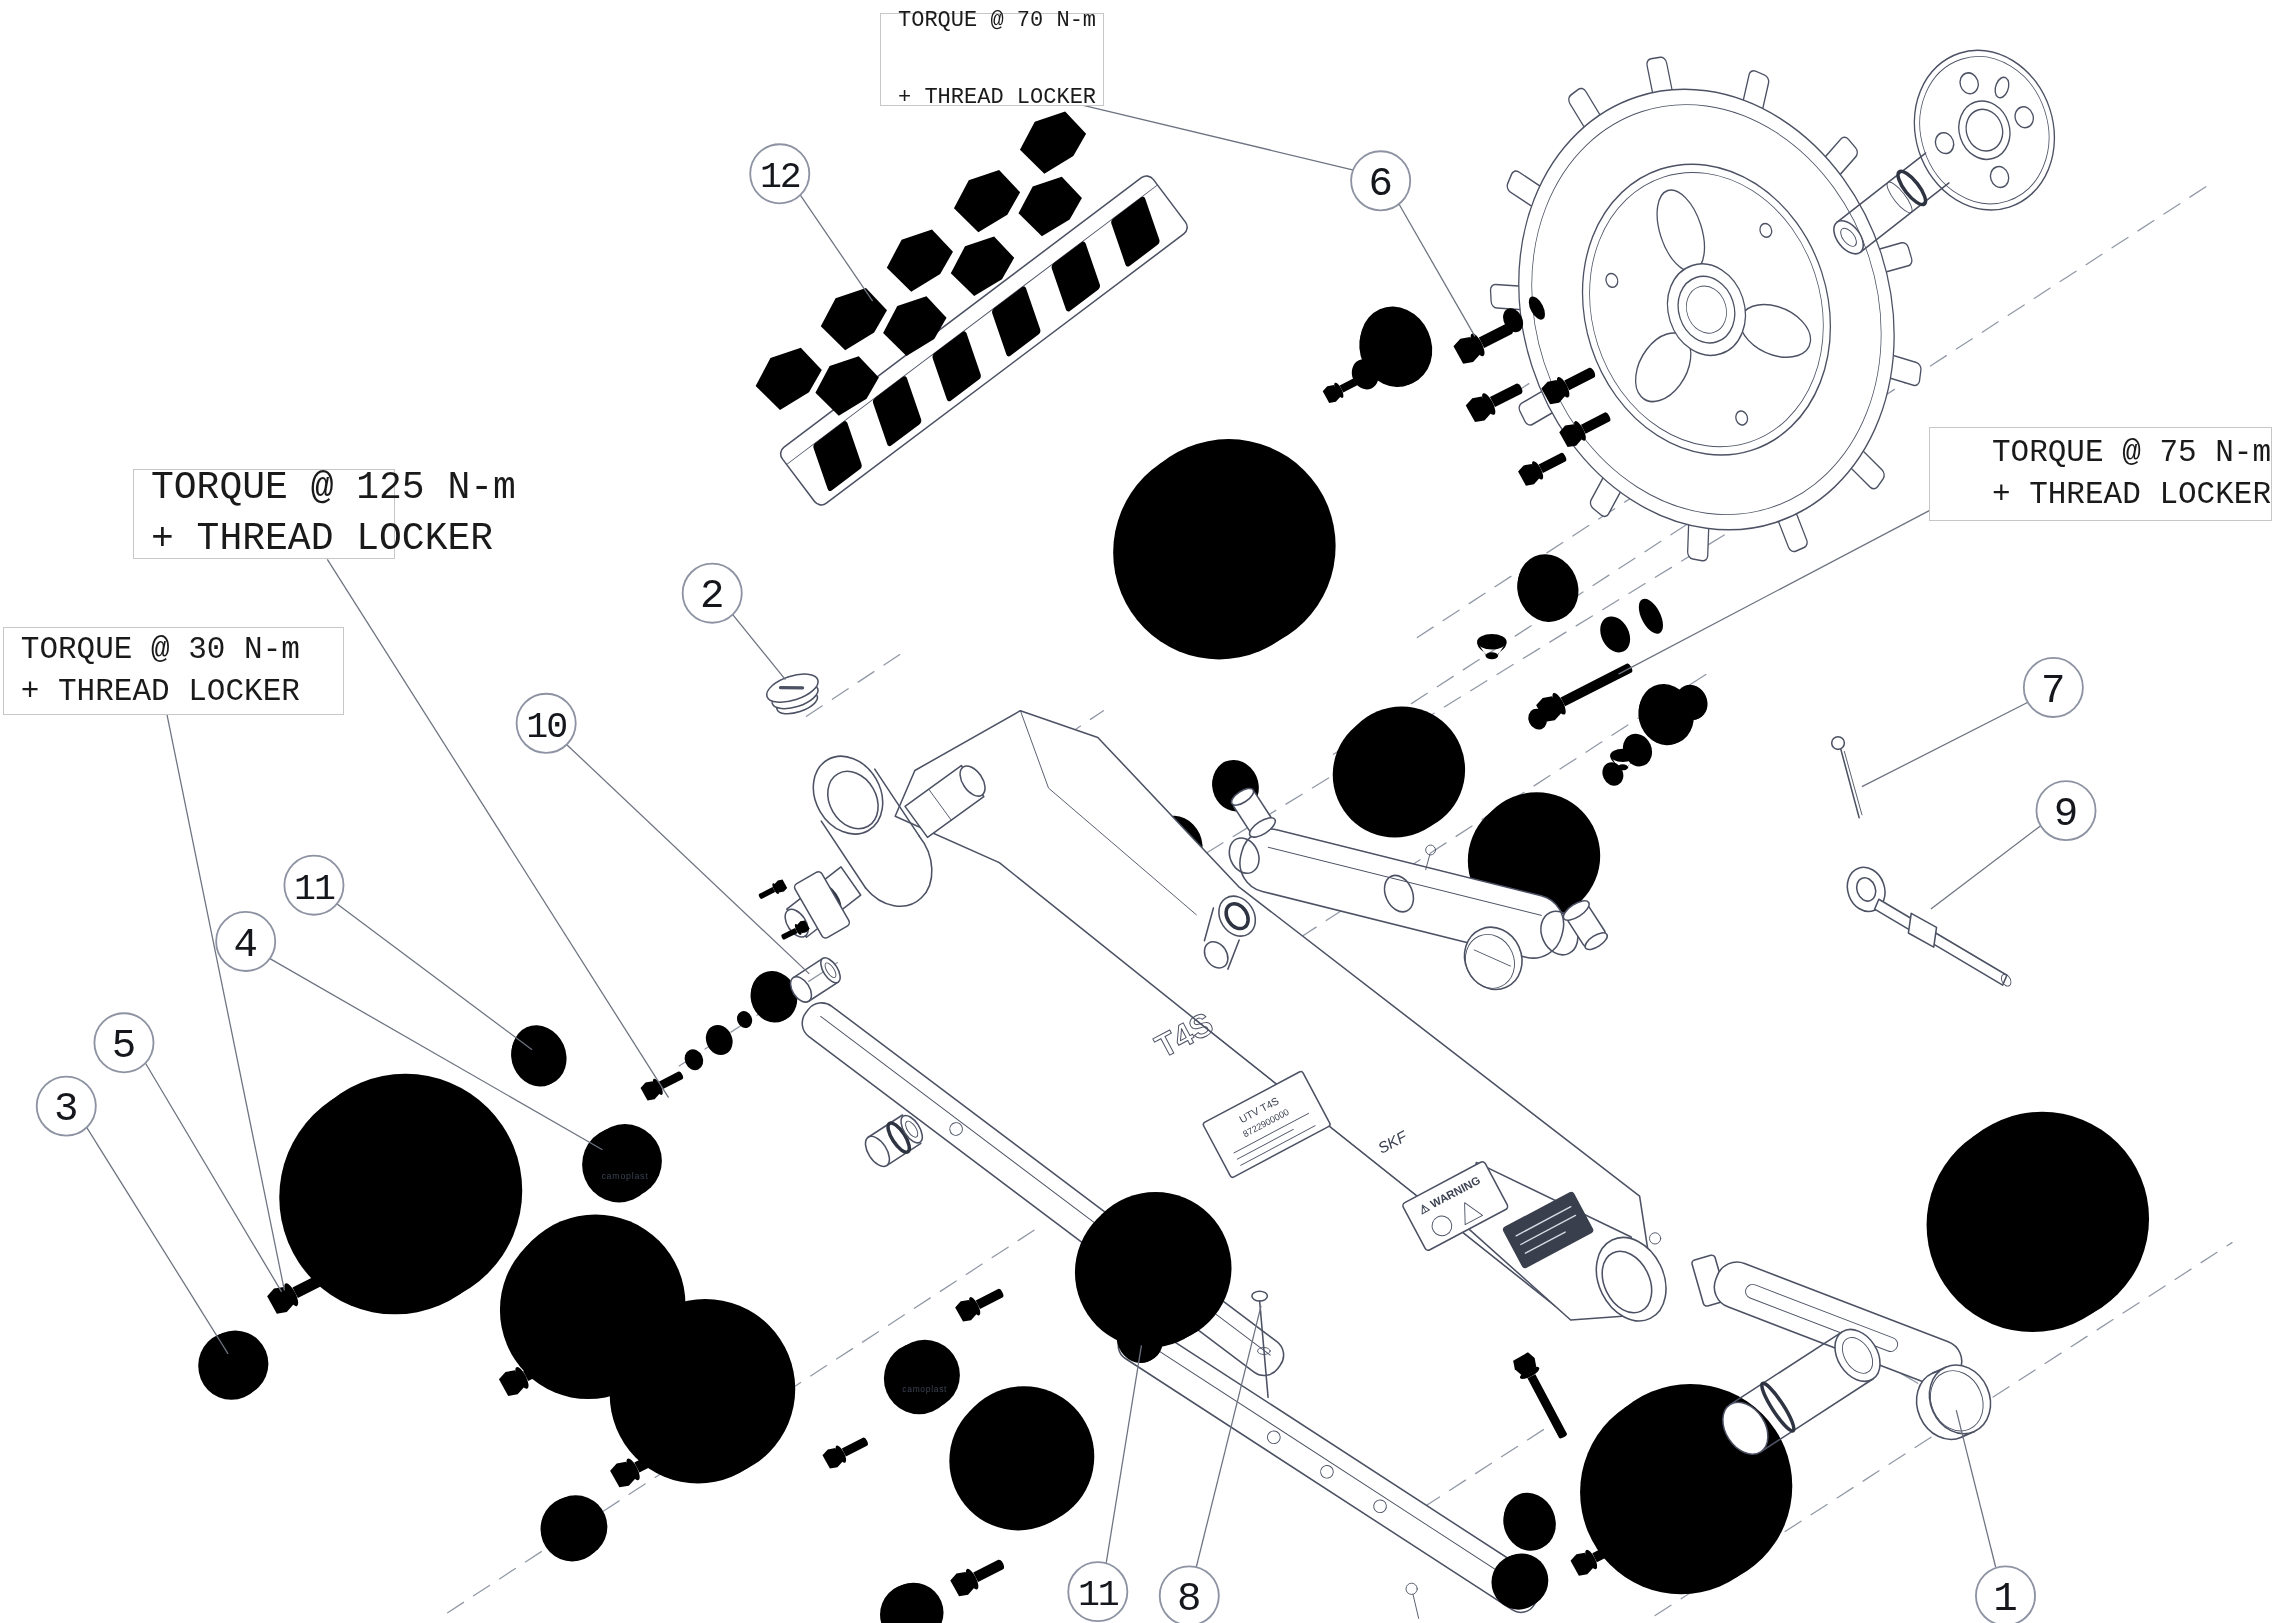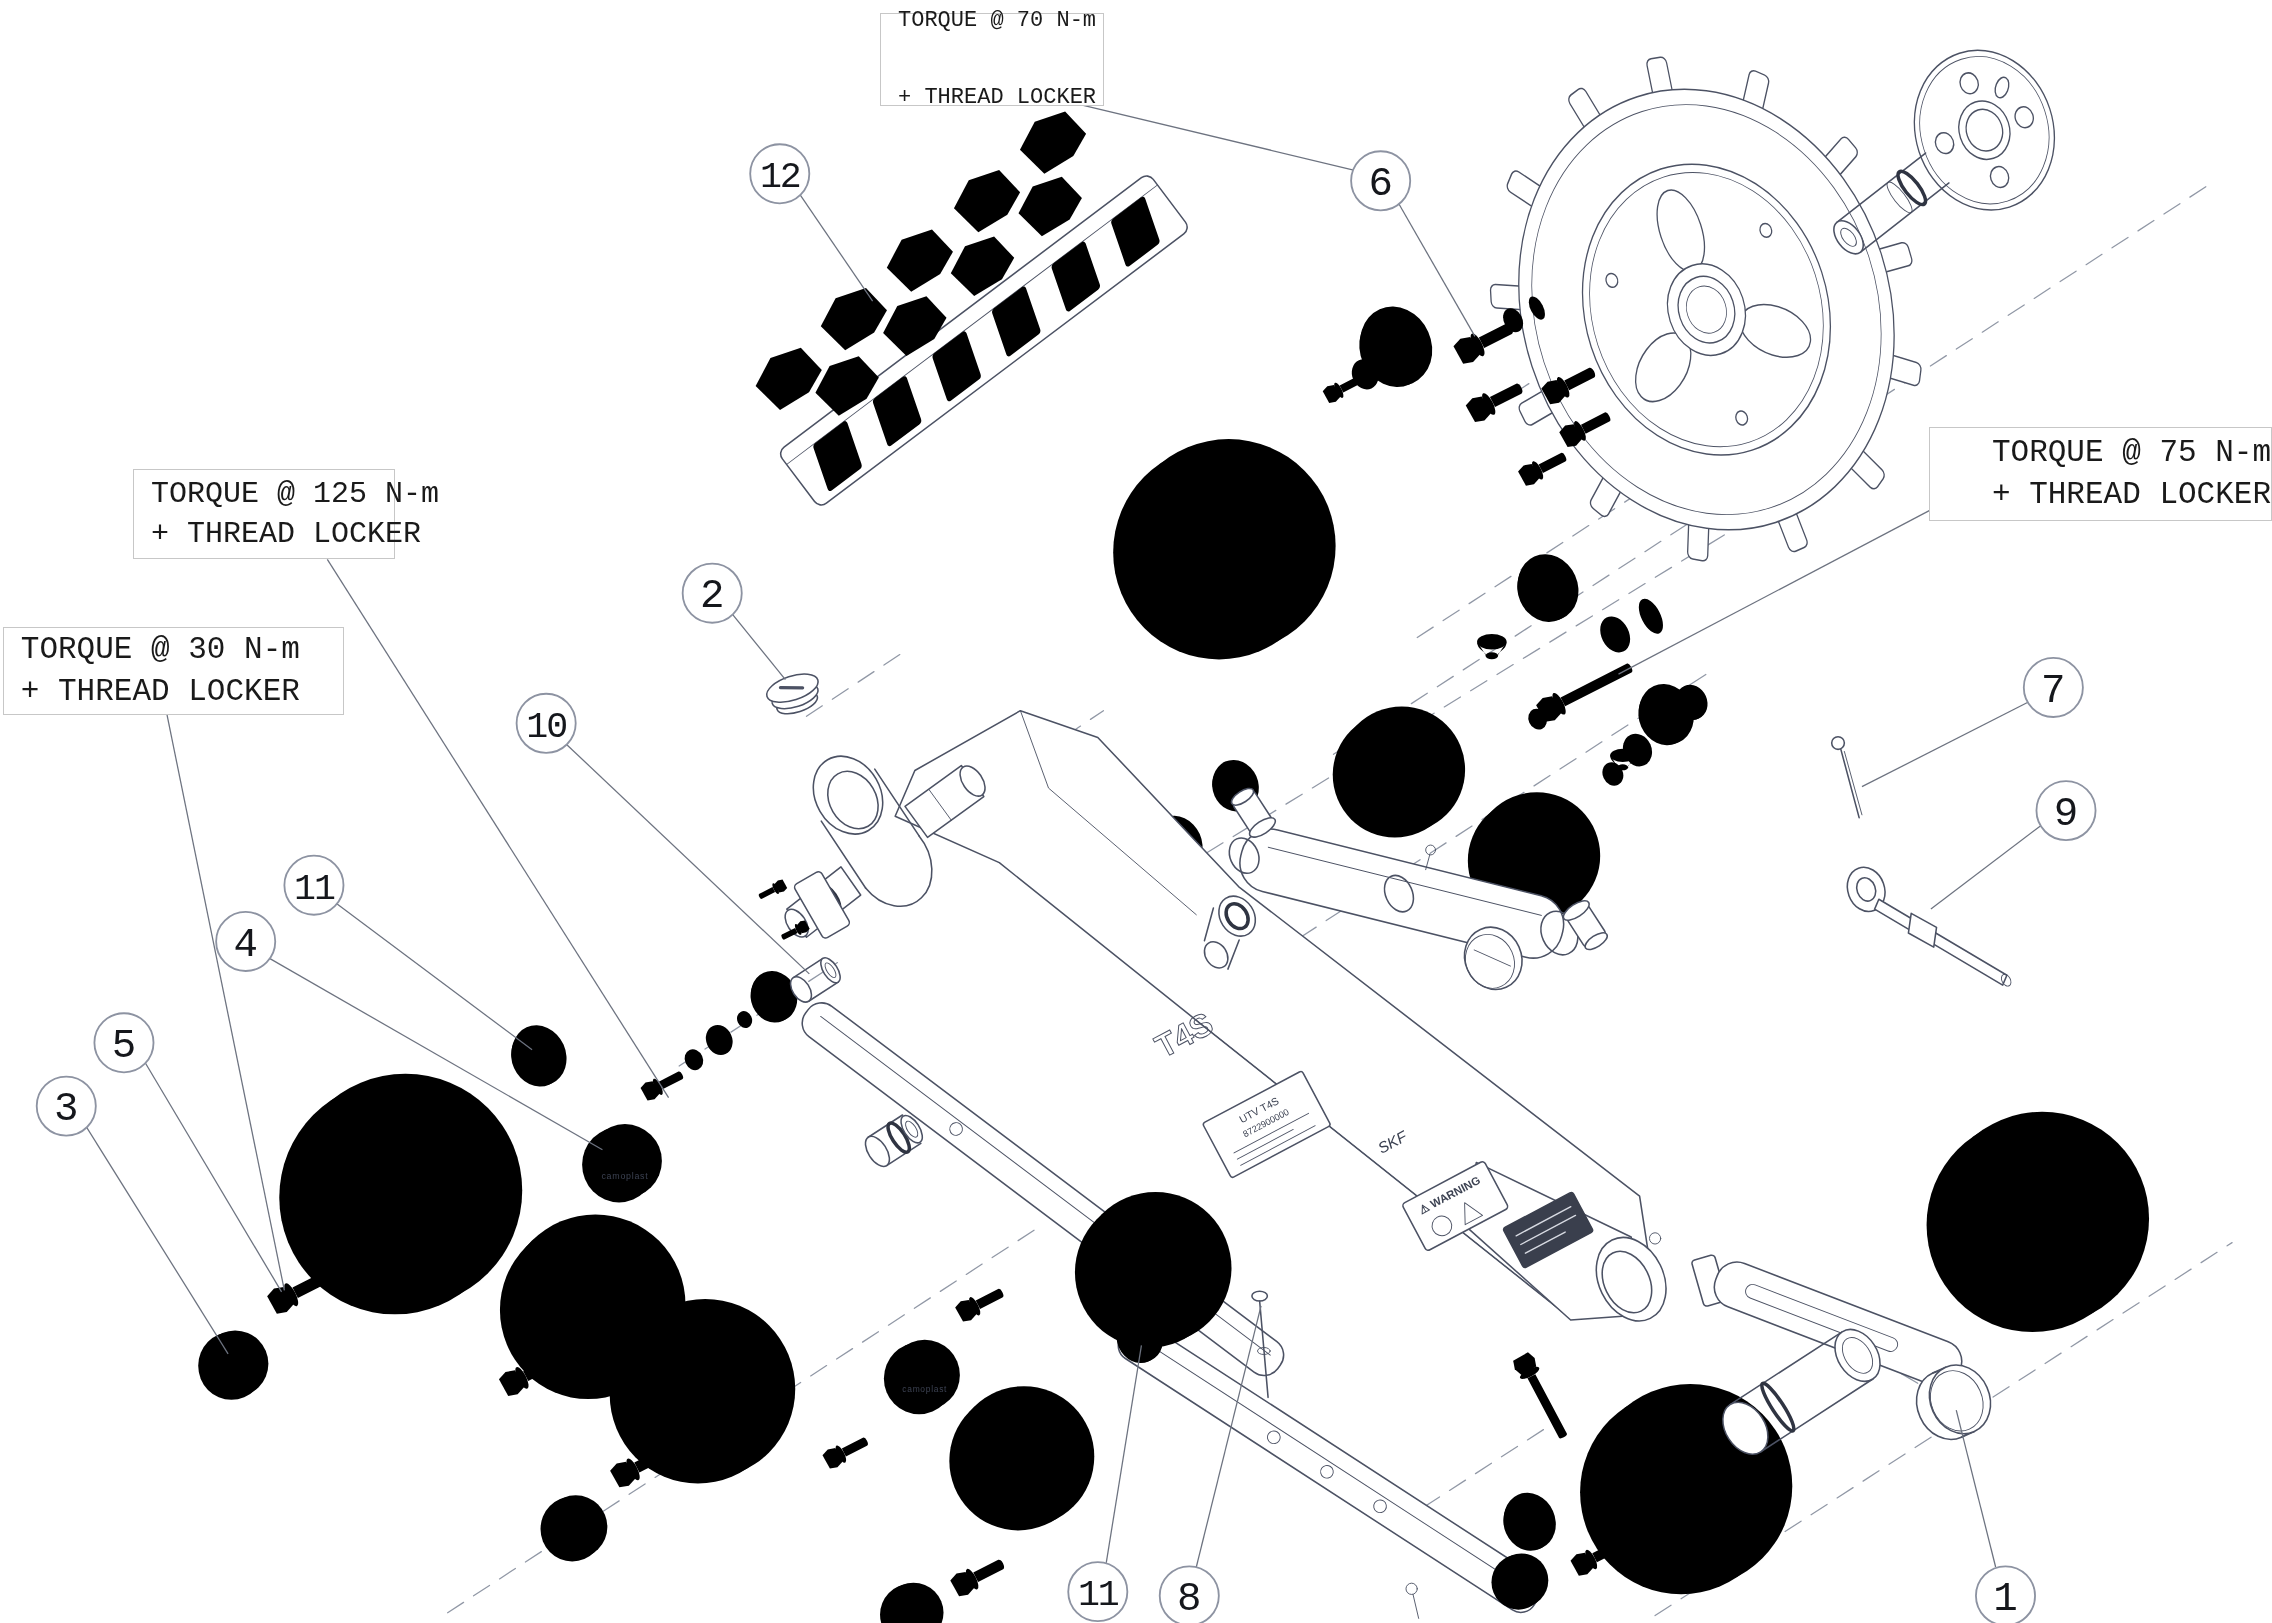"TORQUE @ 125 N-m" #t125 { font-size: 30px -> 38px }
